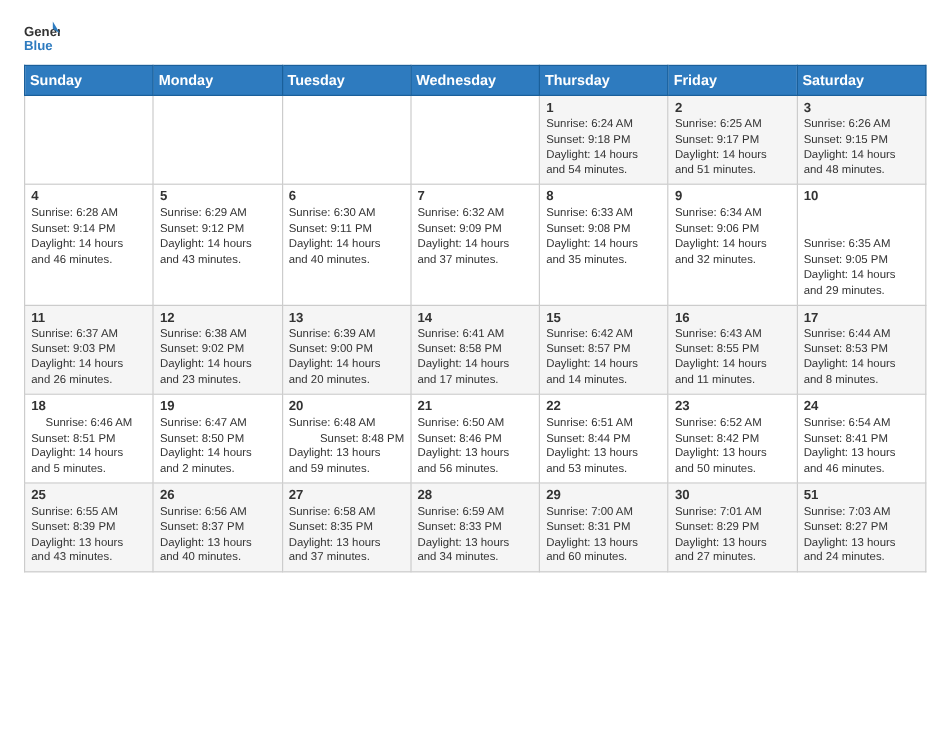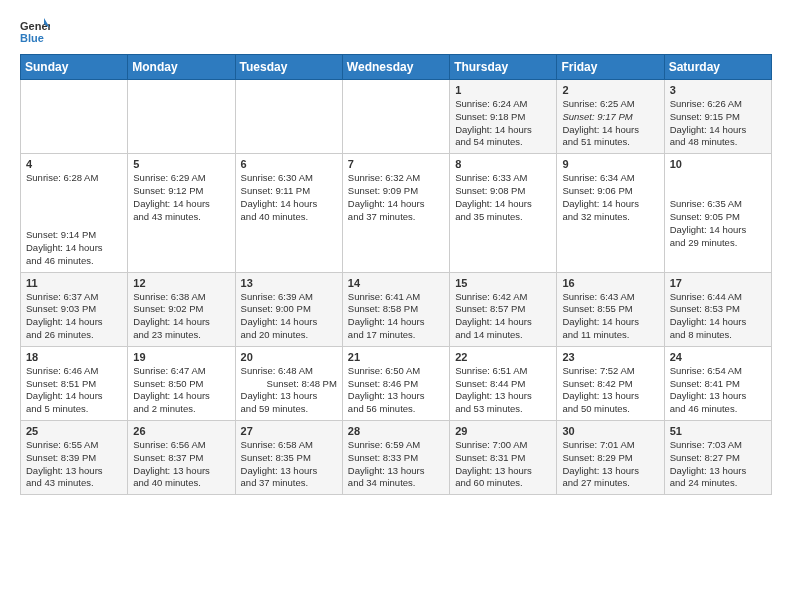"Sunset: 9:17 PM" span { font-style: italic -> none }
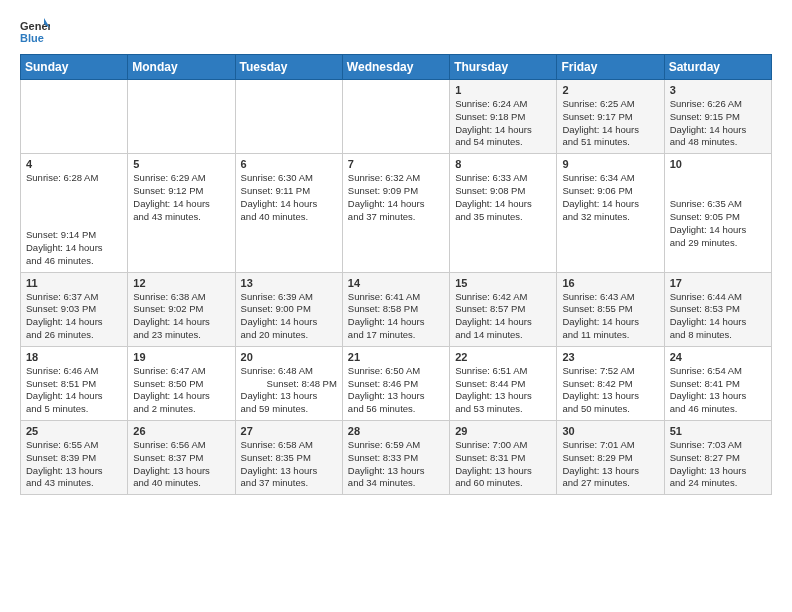"Sunset: 9:14 PM" span { margin-top: 44px -> none }
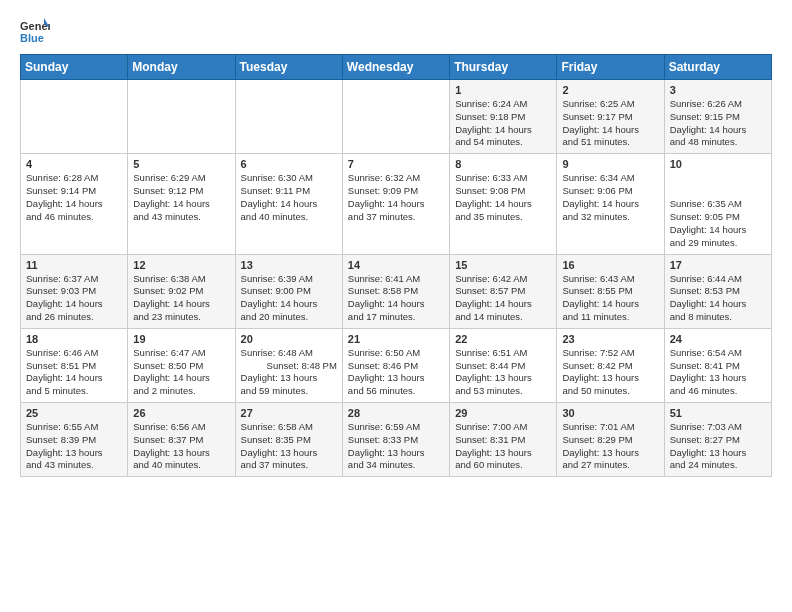"Sunrise: 6:46 AM" span { text-align: none -> center }
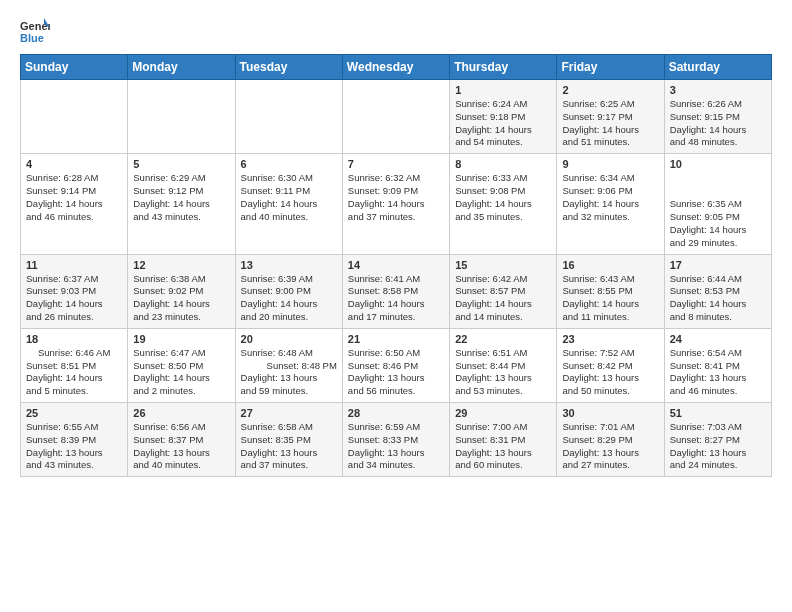"Sunrise: 7:52 AM" span { text: 7:52 -> 6:52 }
